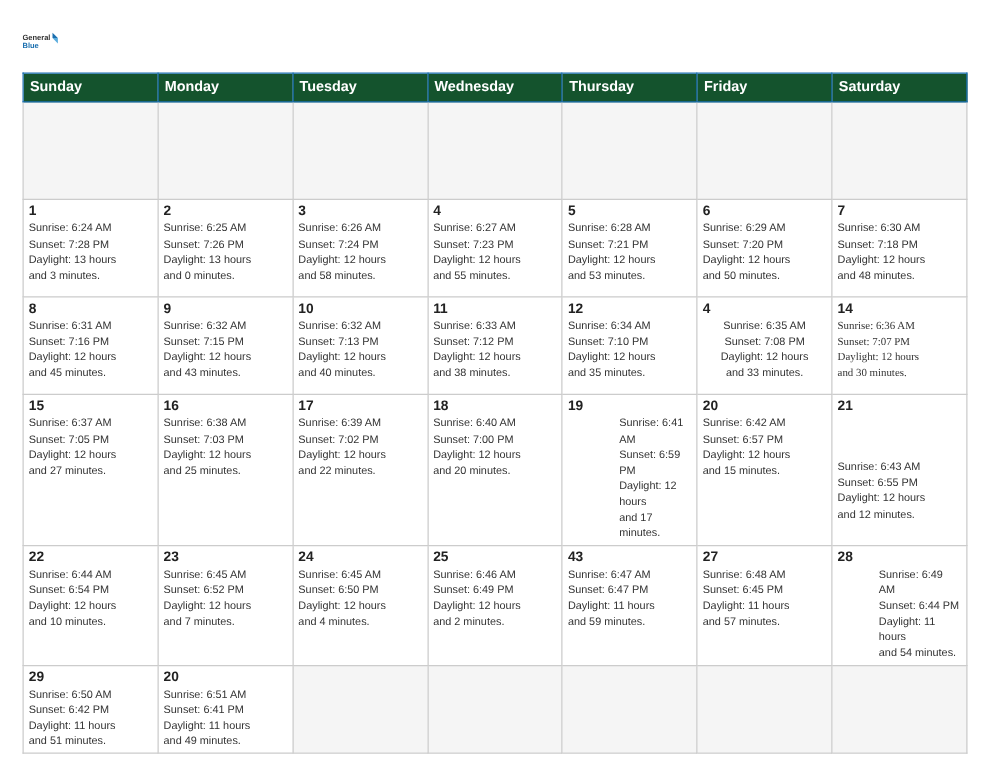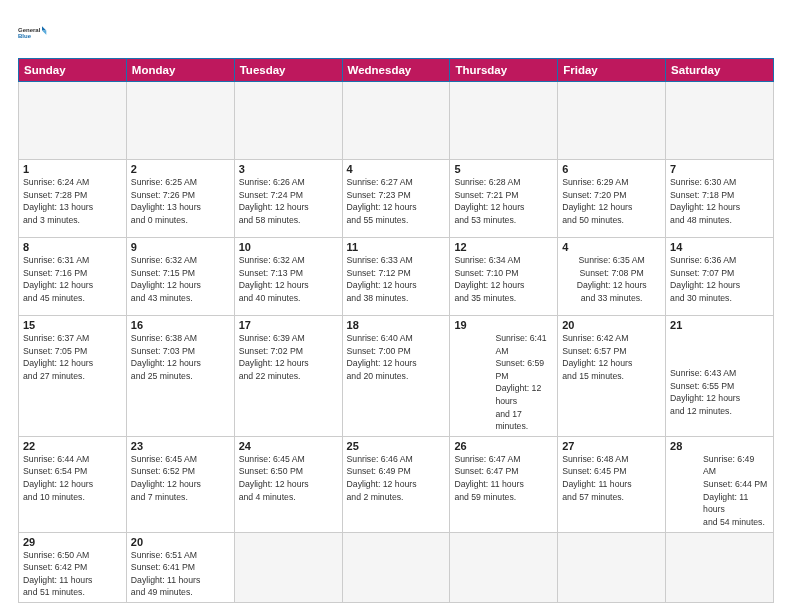"Sunday" .calendar th { background: #be185d -> #14532d }
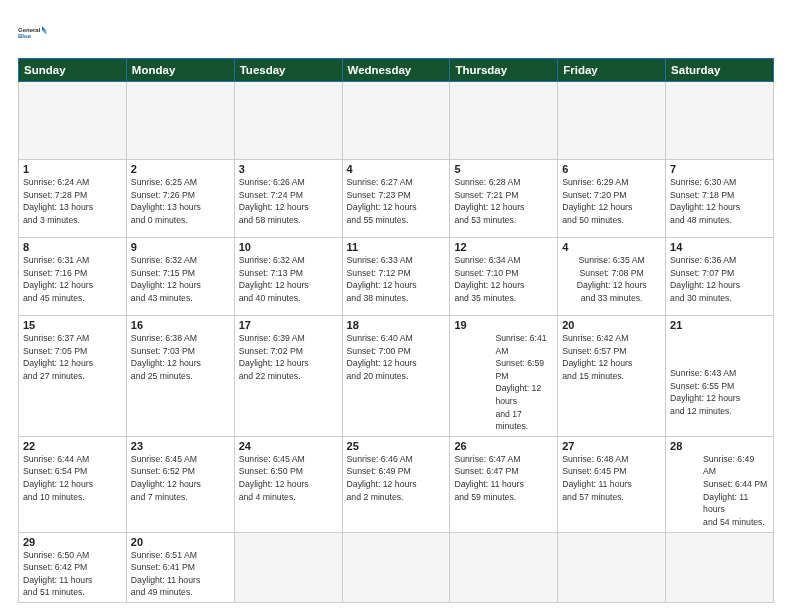"Sunrise: 6:36 AM" div.day-info { font-family: none -> Liberation Serif, serif }
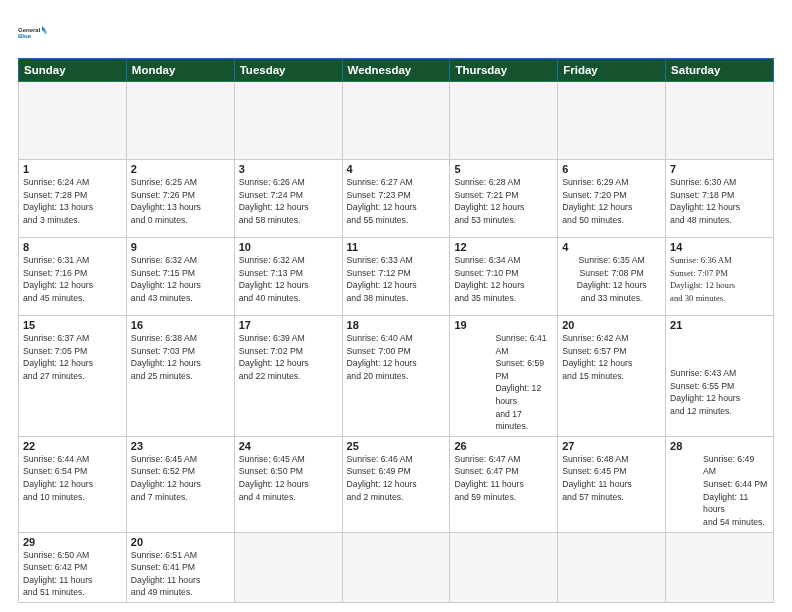"26" span.day-num { text: 26 -> 43 }
